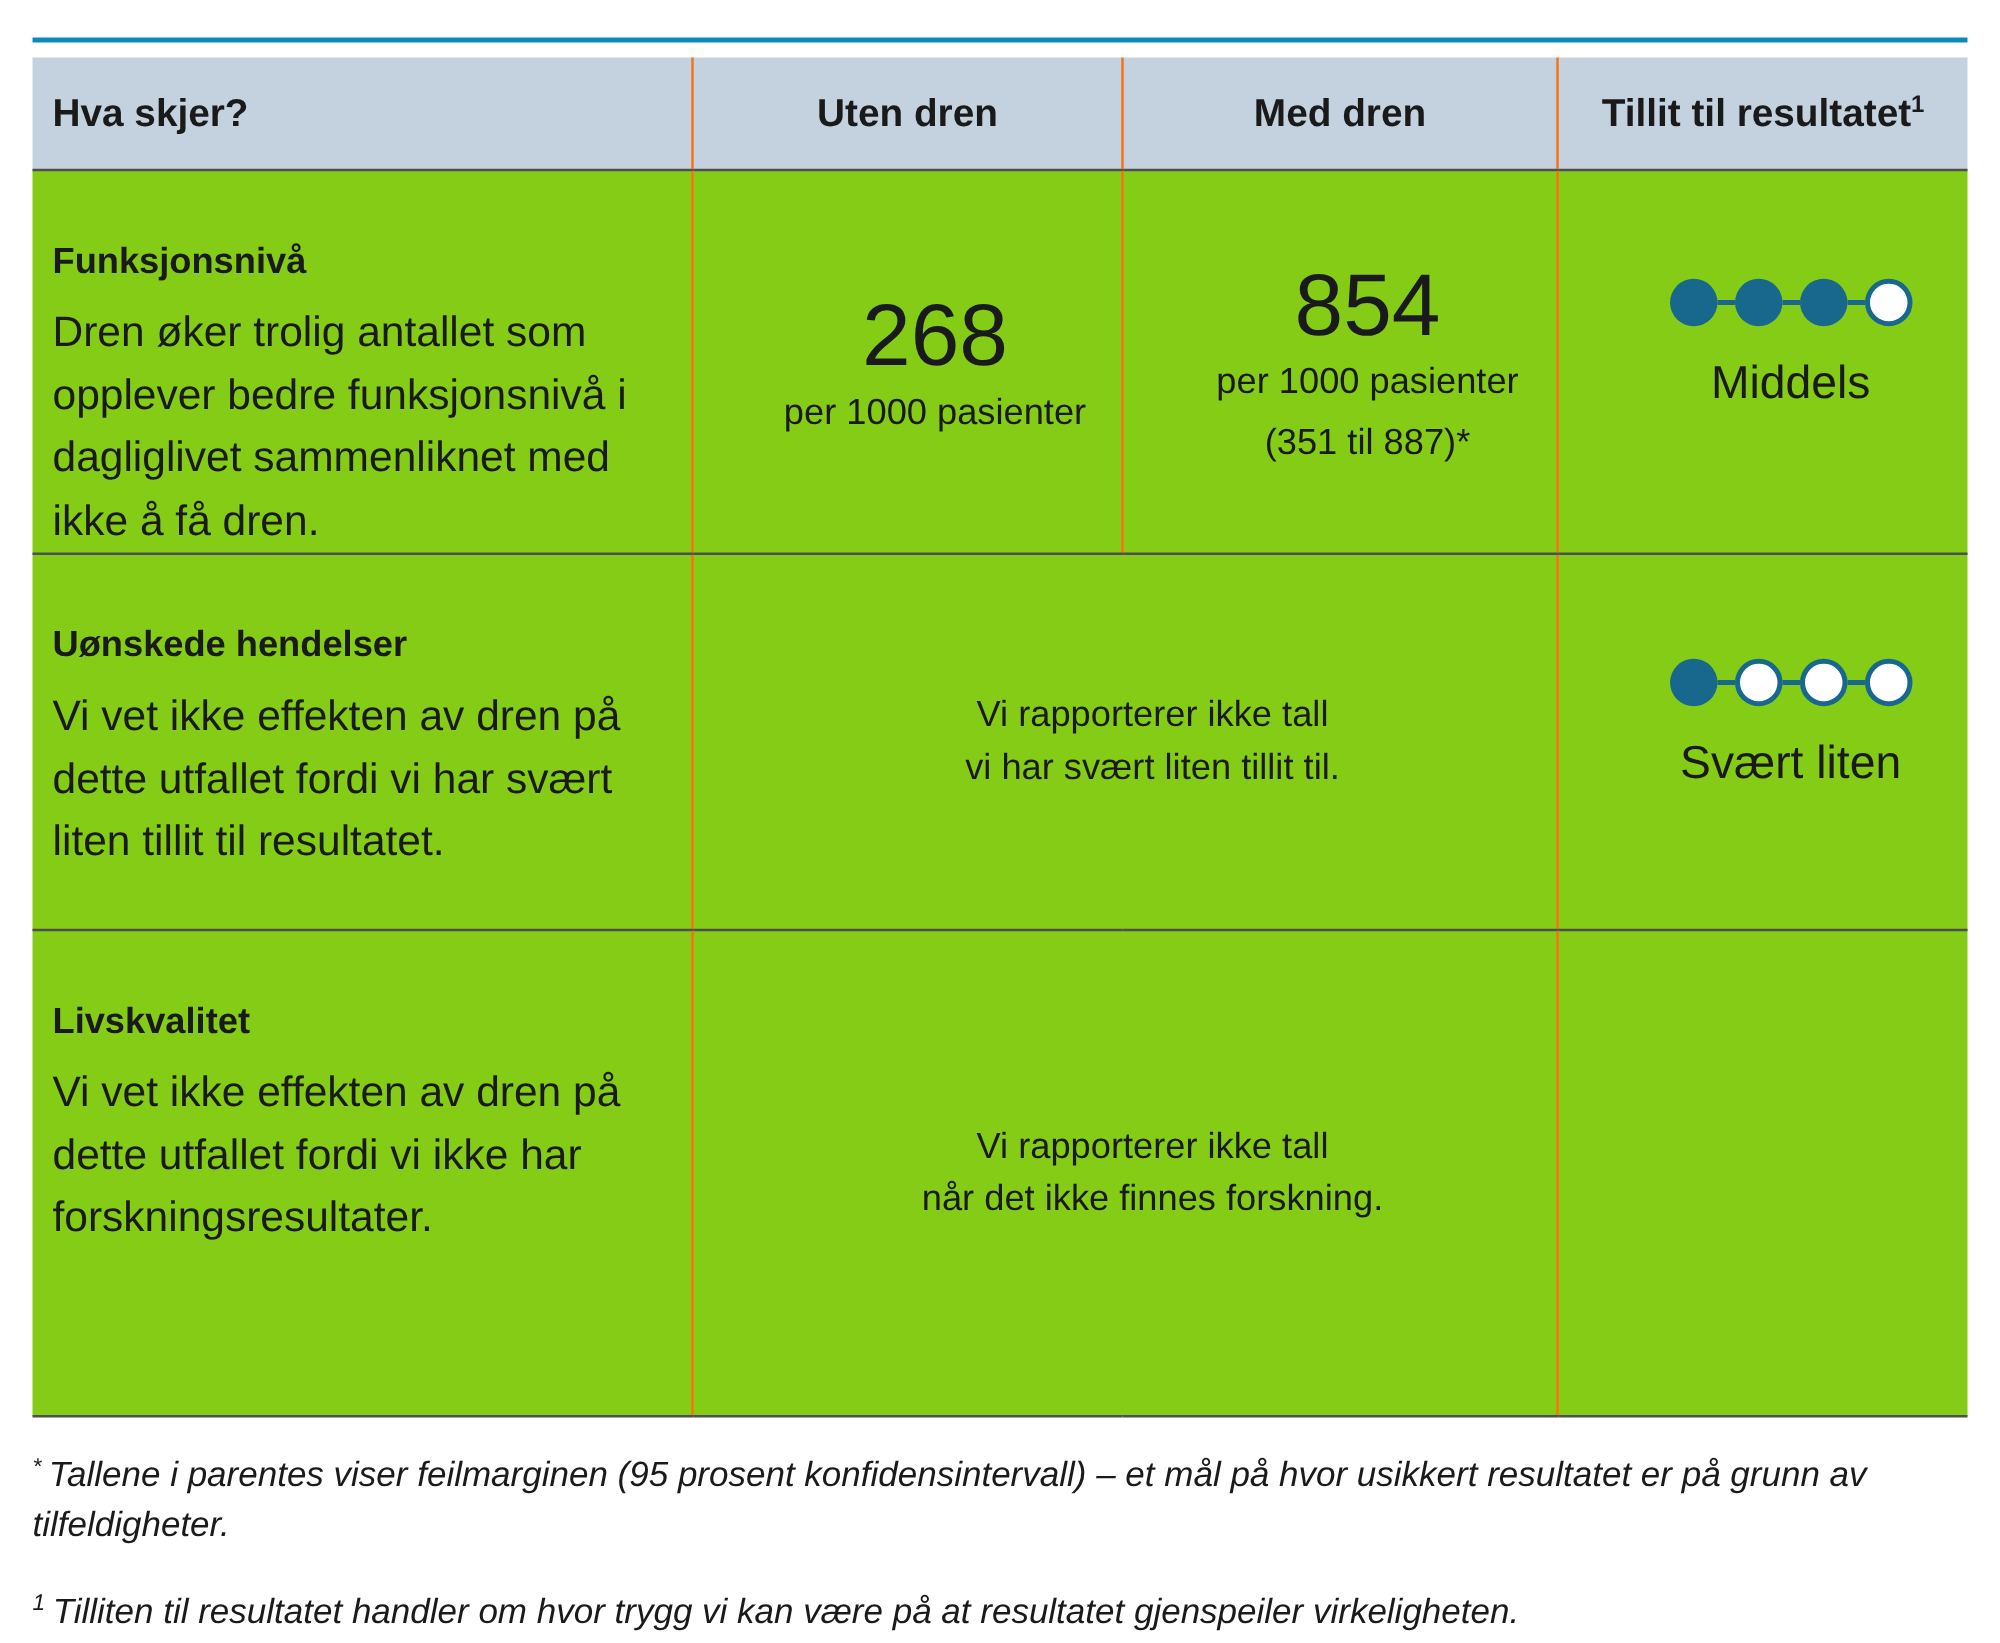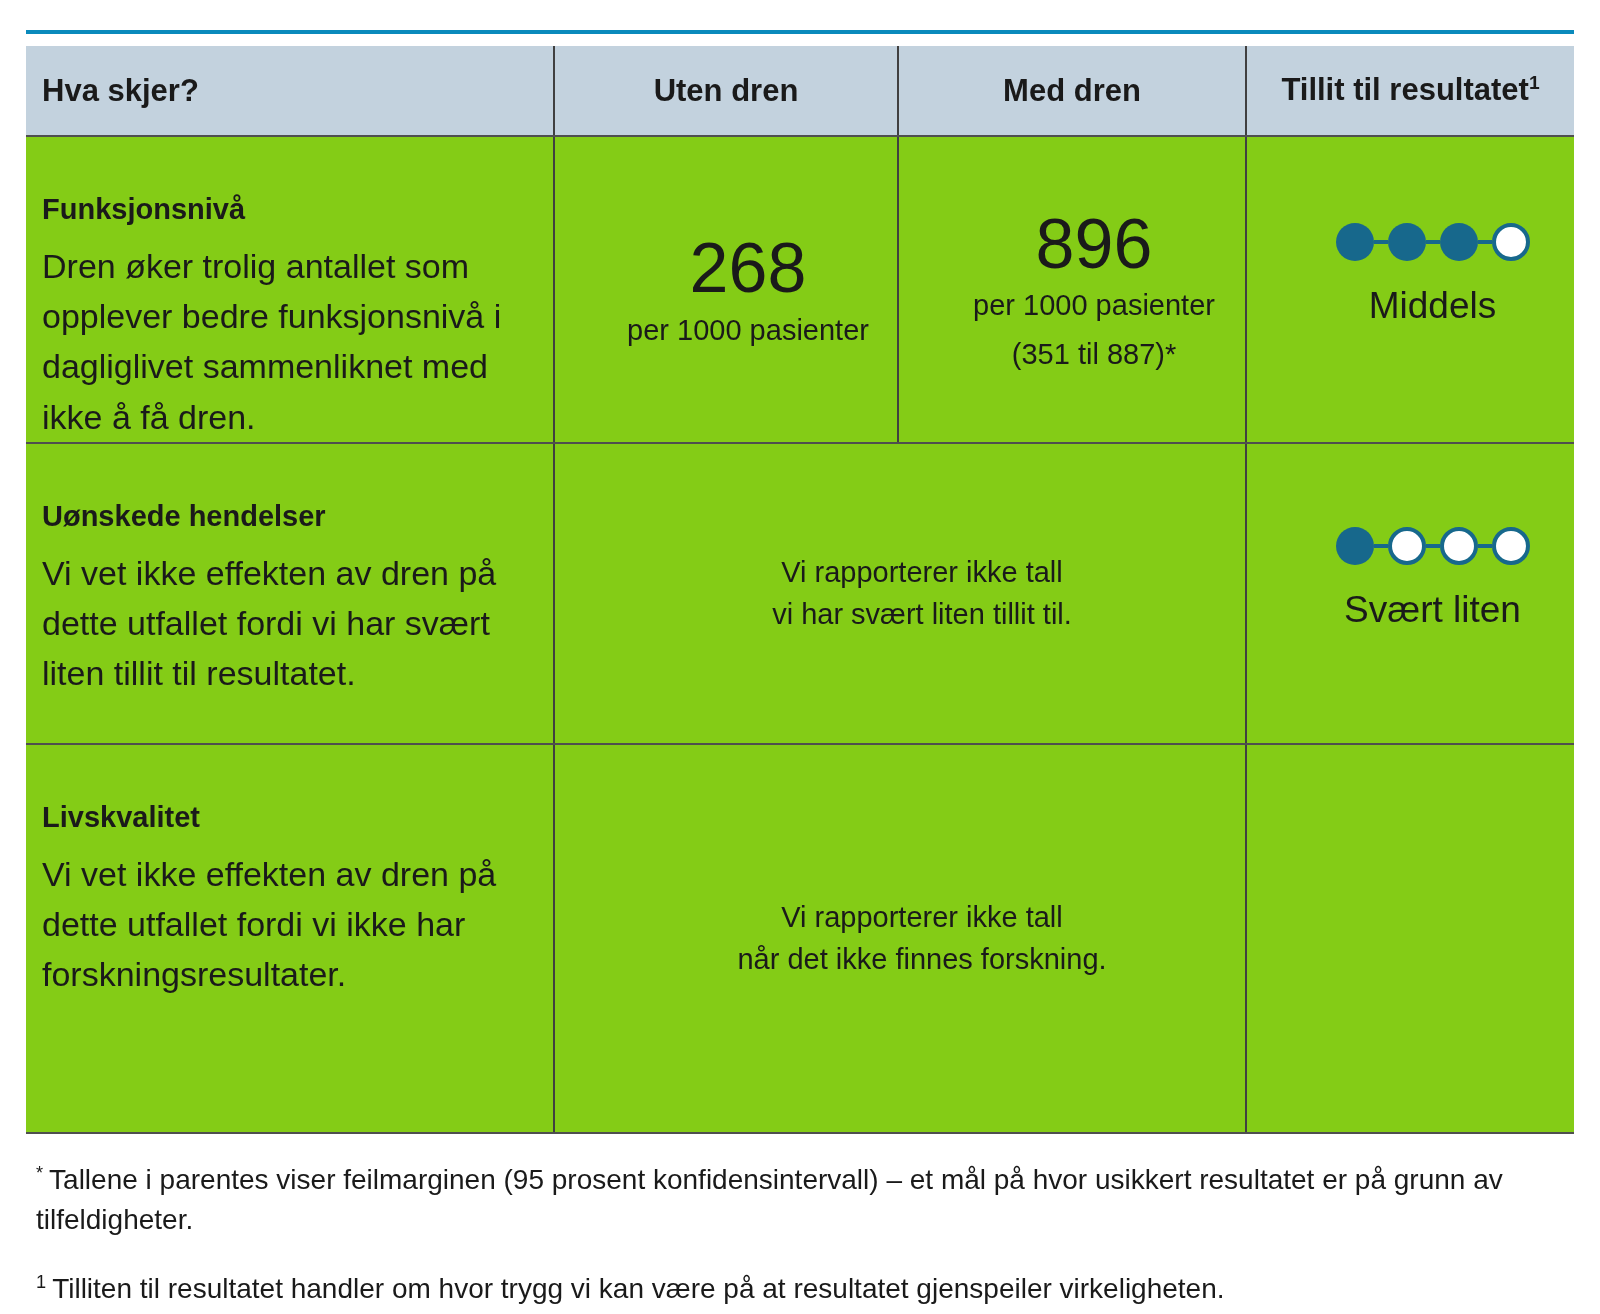"Uten dren" .b-left { border-left: 2px solid #404040 -> 2px solid #f97316 }
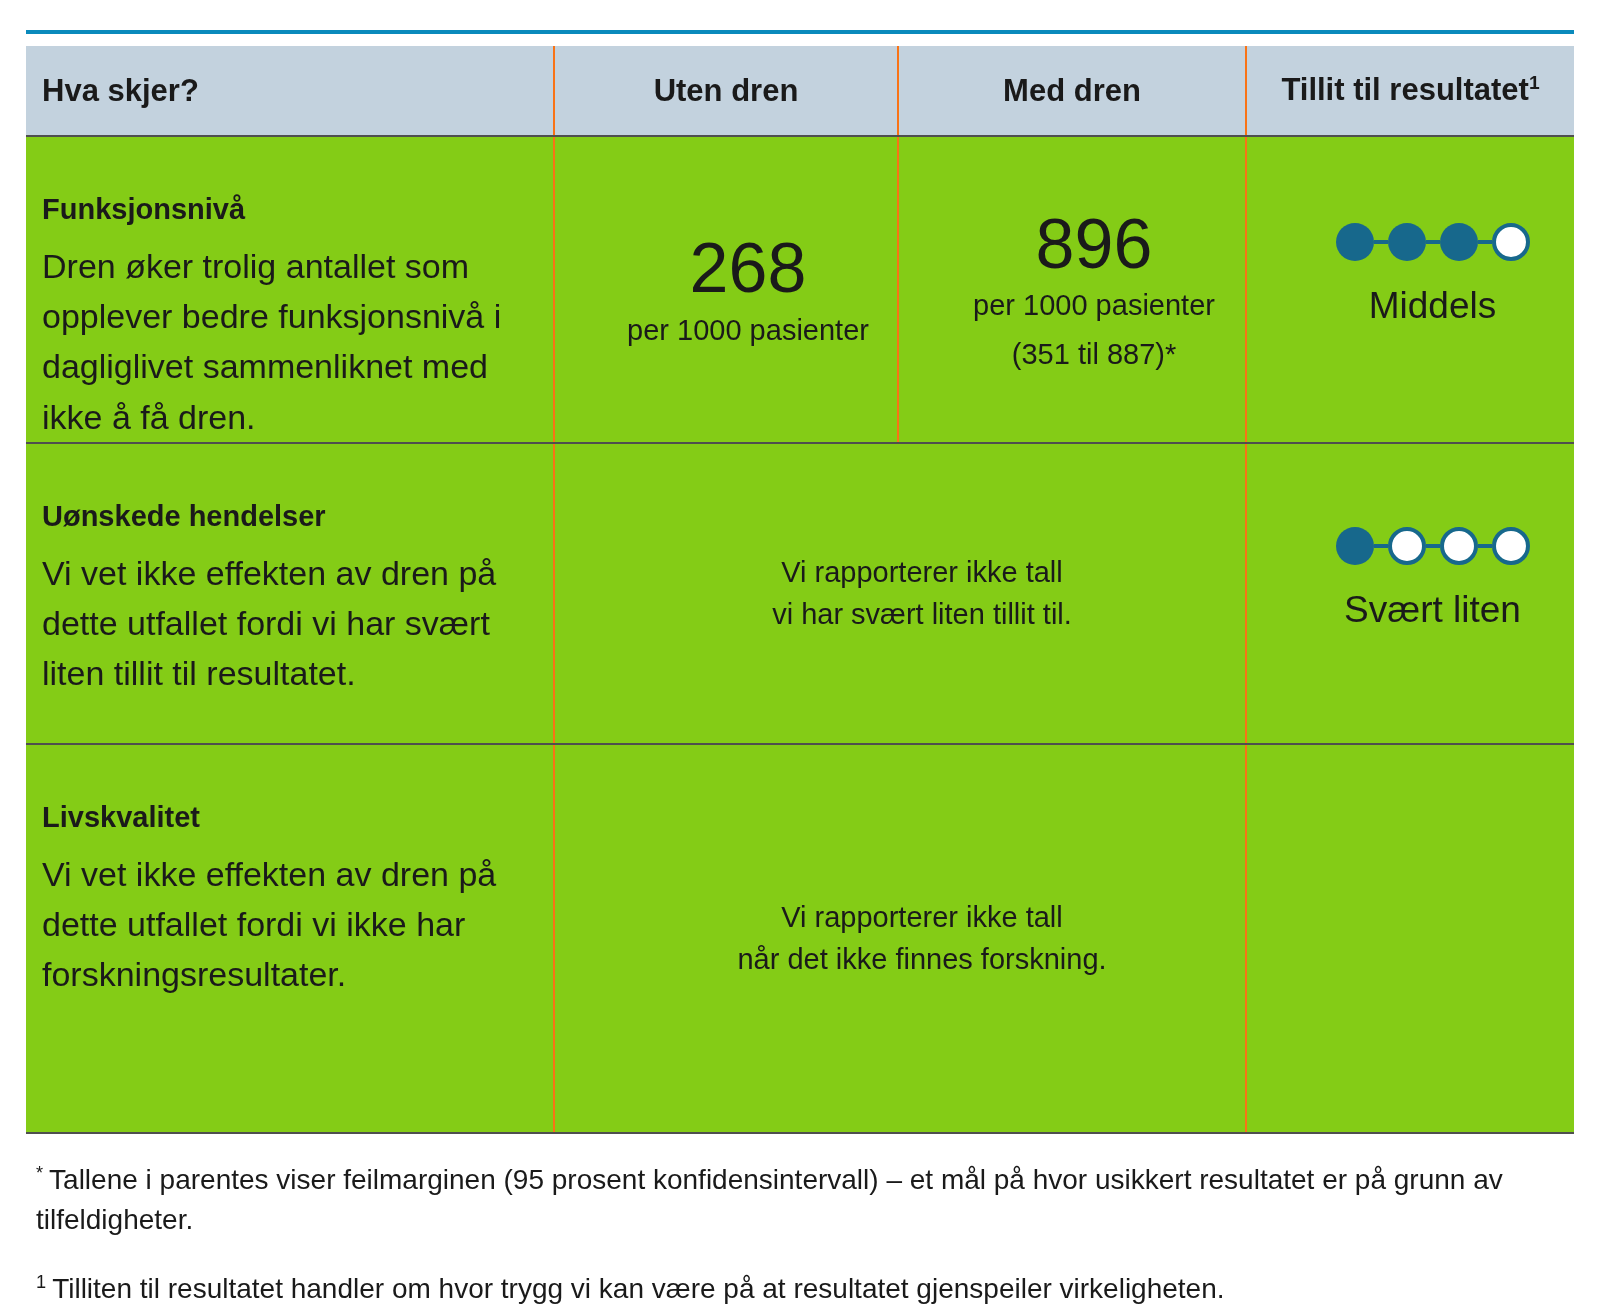"896" div.big-value { text: 896 -> 854 }
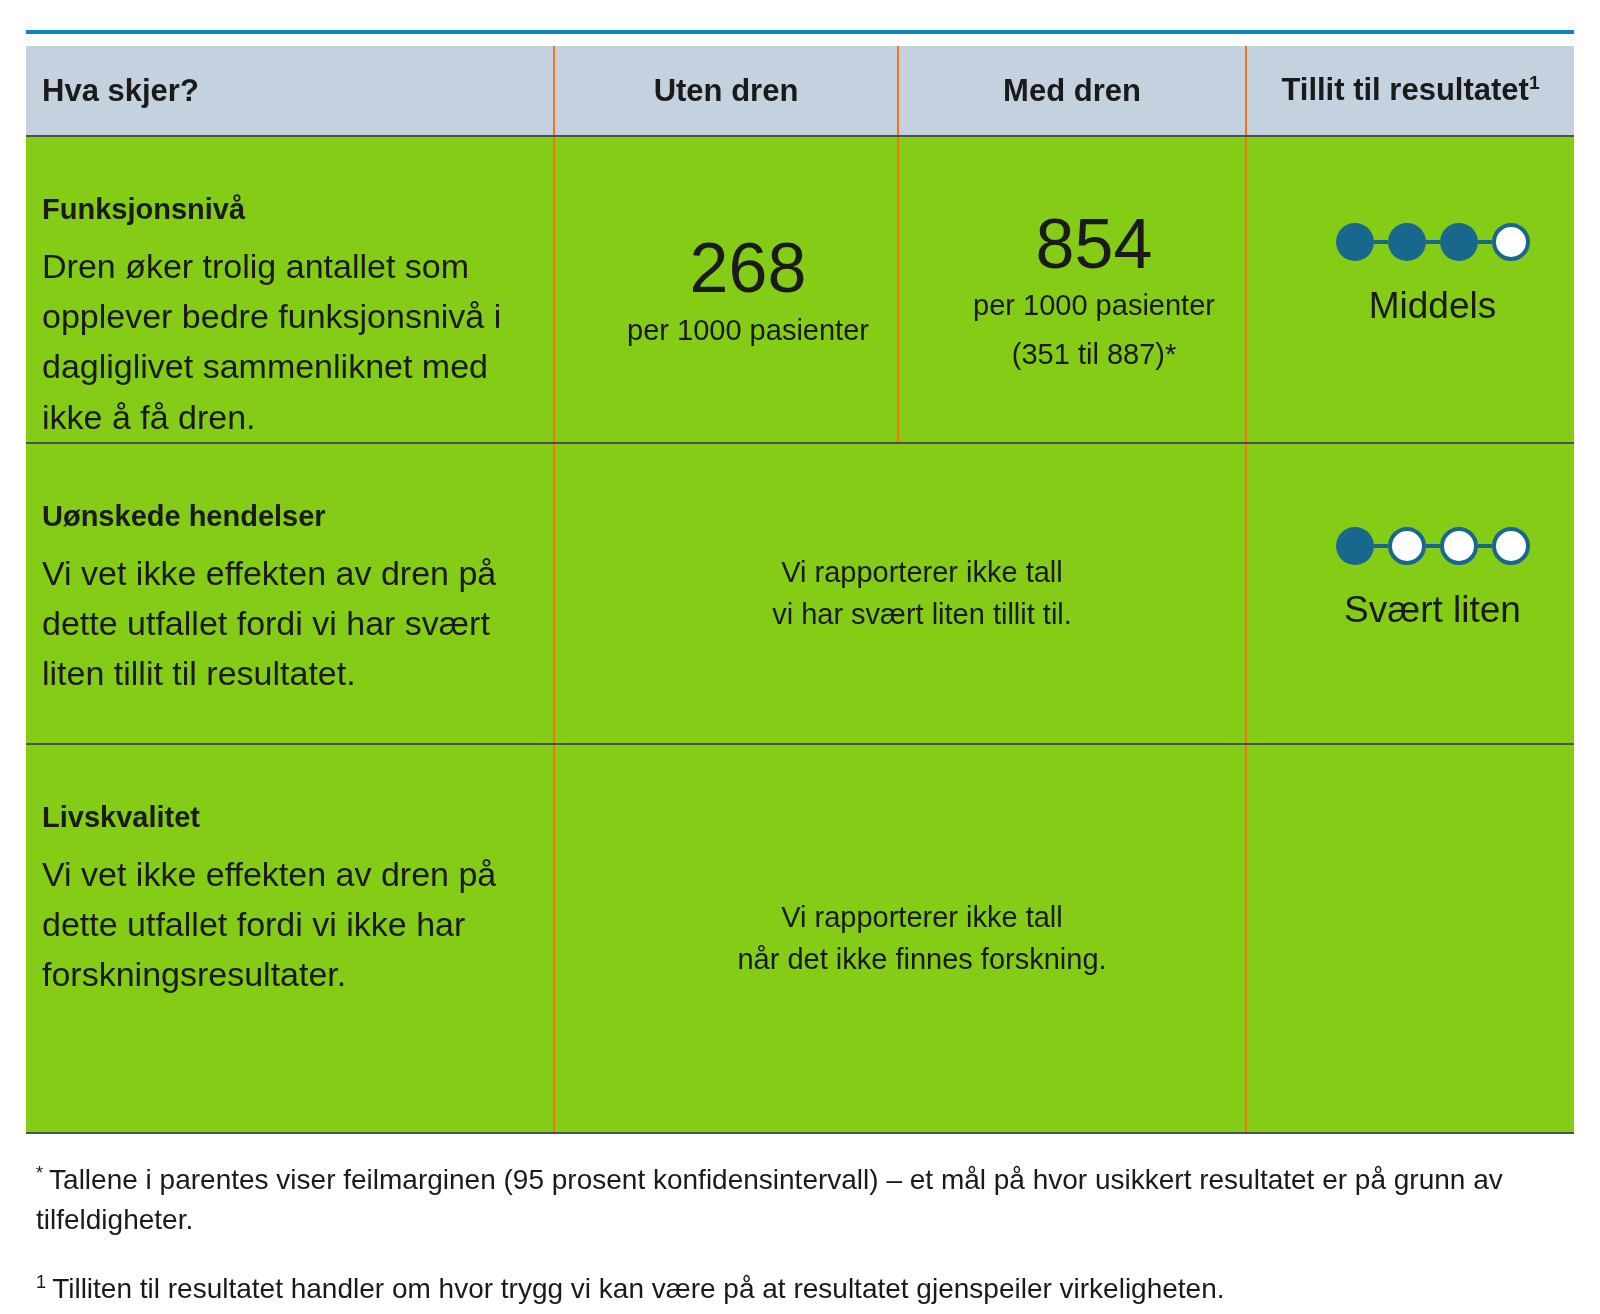"* Tallene i parentes viser" .footnote { font-style: none -> italic; margin: 10px -> 0 }
